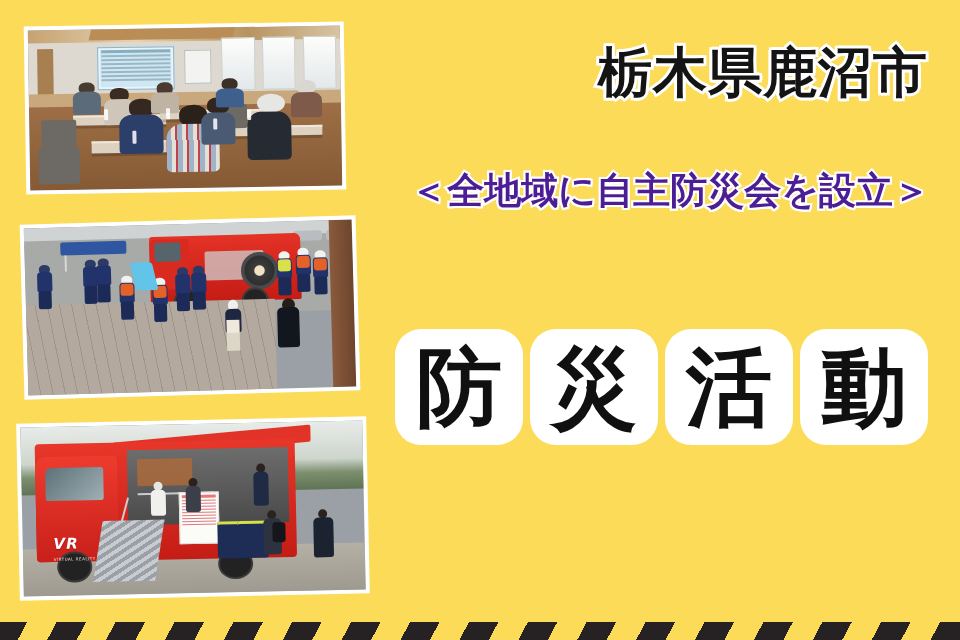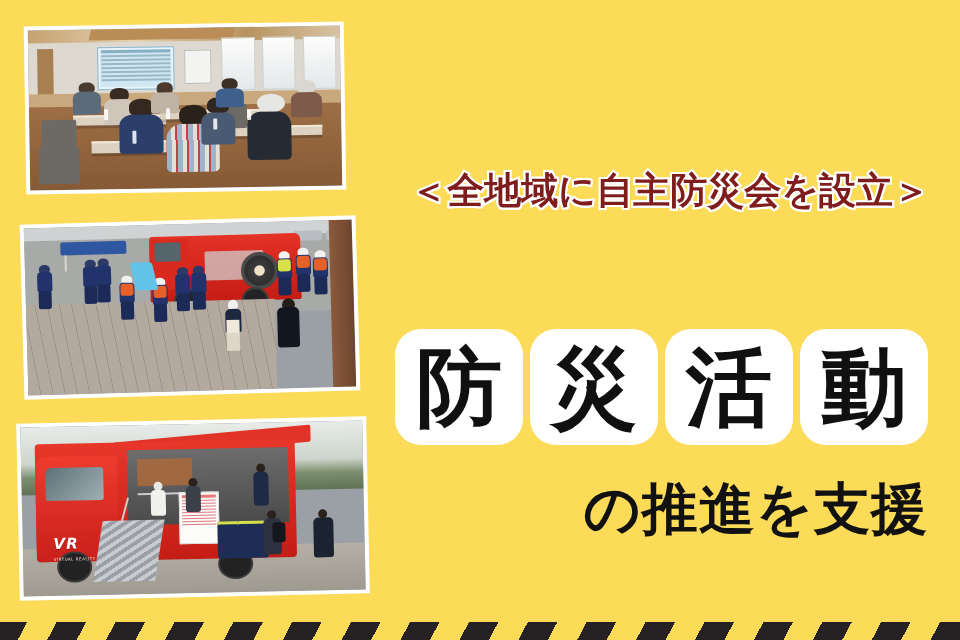"栃木県鹿沼市" div.jp { html: none -> <div>栃木県鹿沼市</div> }
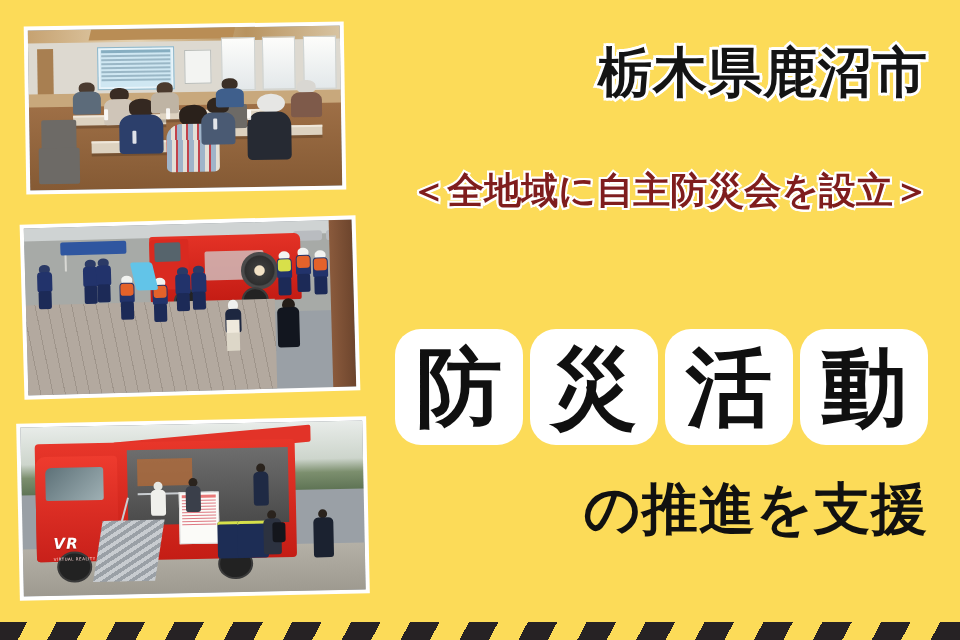"＜全地域に自主防災会を設立＞" #subhead { color: #7f1d1d -> #4c1d95 }
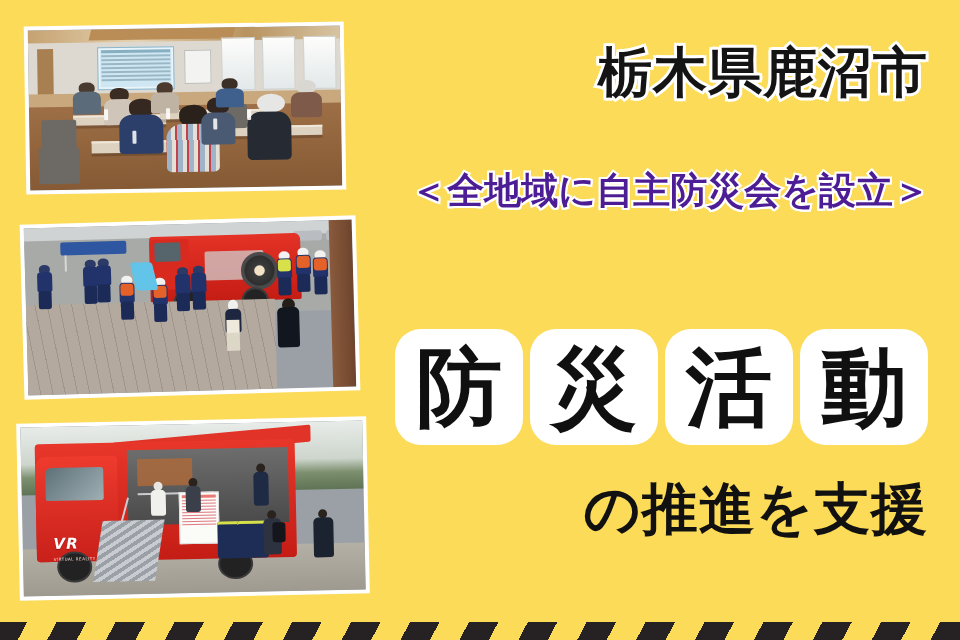"の推進を支援" div.jp { html: <div>の推進を支援</div> -> none }
